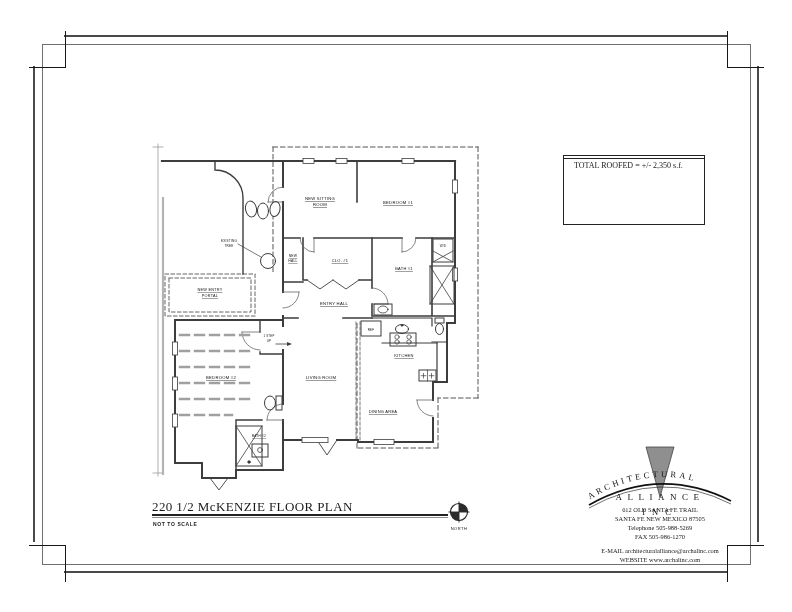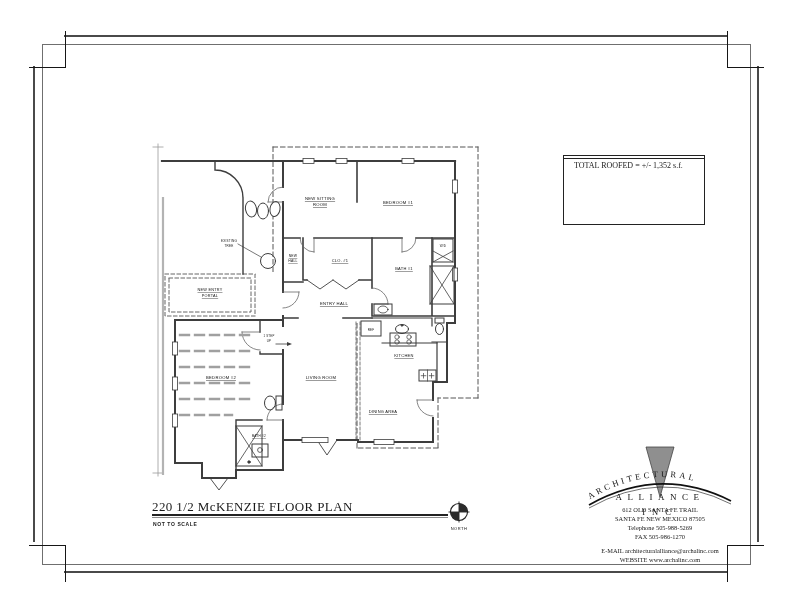"TOTAL ROOFED = +/- 1,352" div.sf-total { text: 1,352 -> 2,350 }
